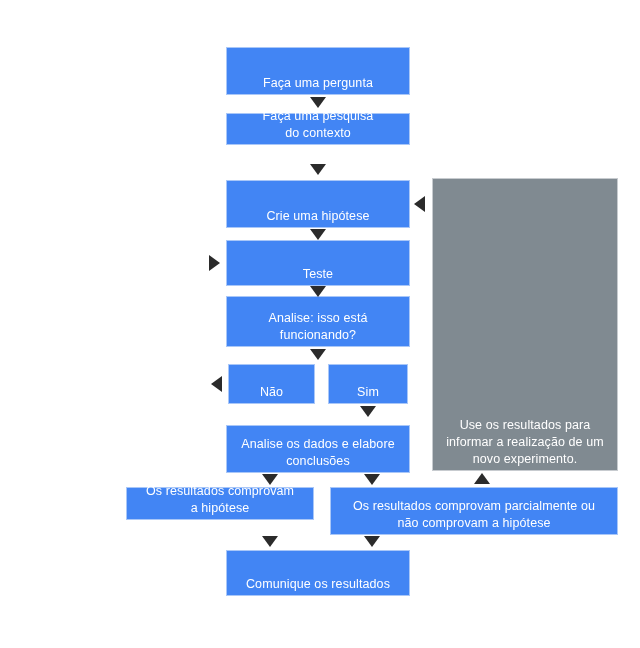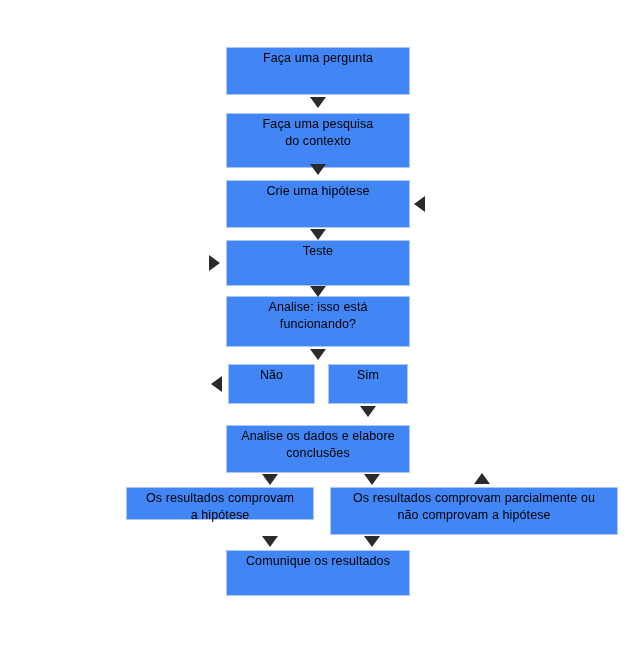"Faça uma pergunta" .node { align-items: flex-start -> flex-end; color: #000000 -> #ffffff }
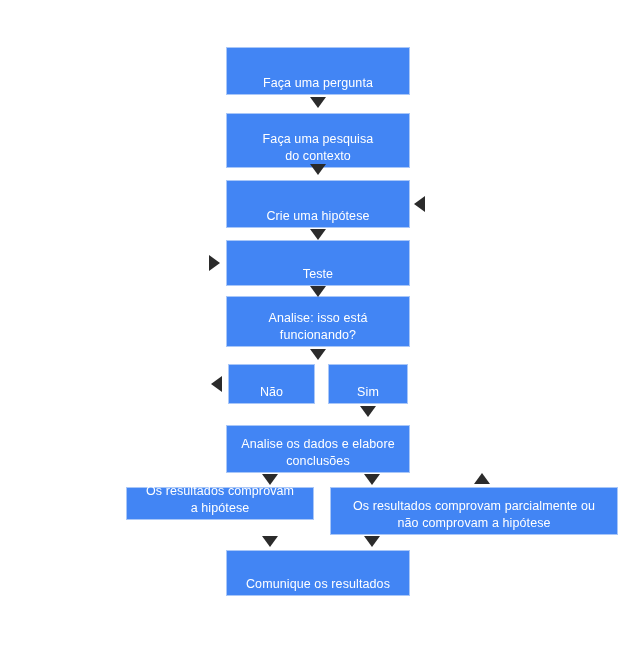"Faça uma pesquisa" div.node { height: 55px -> 32px }
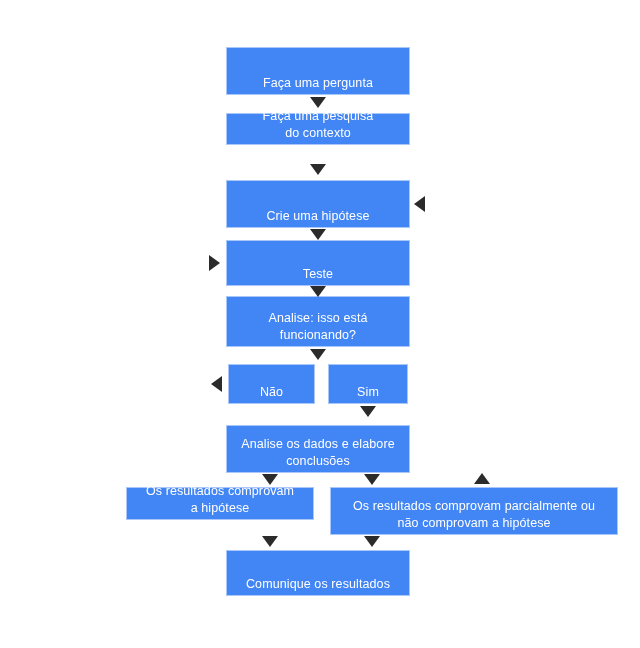"Use os resultados para" div.node { html: none -> <div> <span>Use os resultados para<br>informar a realização de um<br>novo experimento.</span> </div> }
